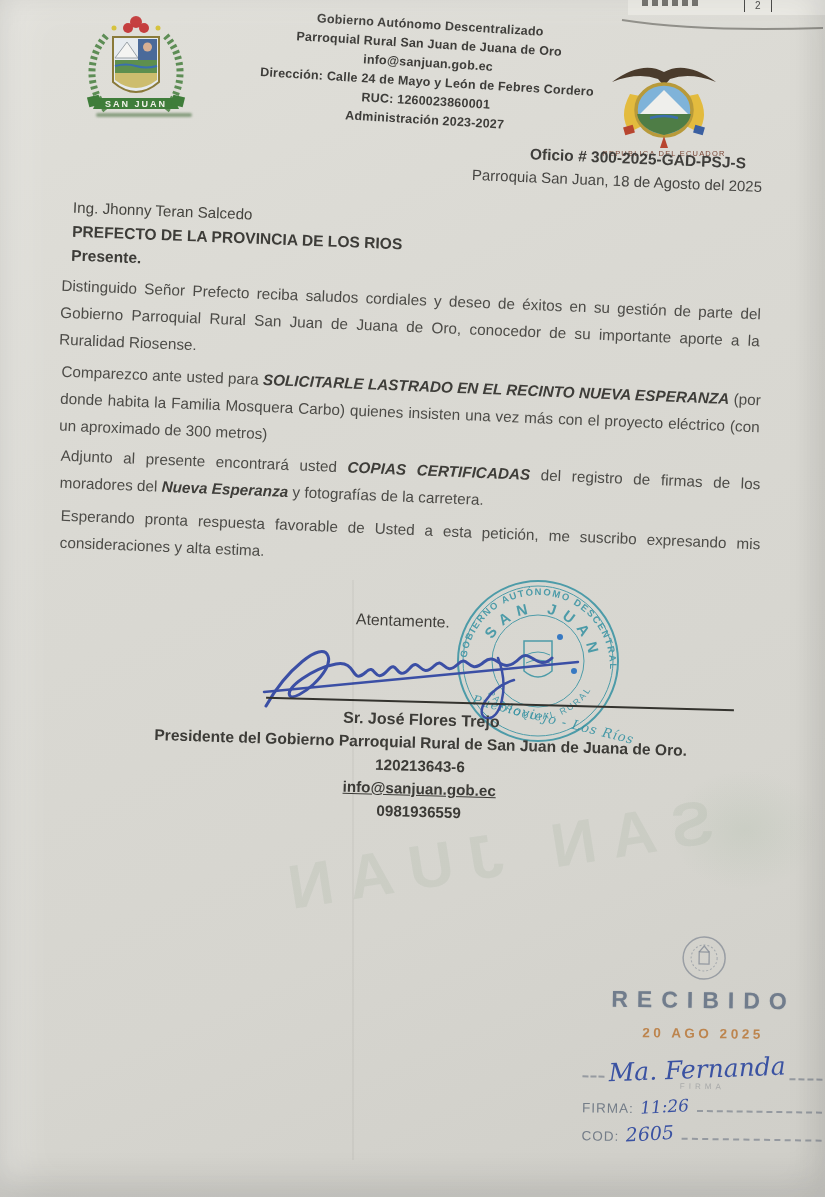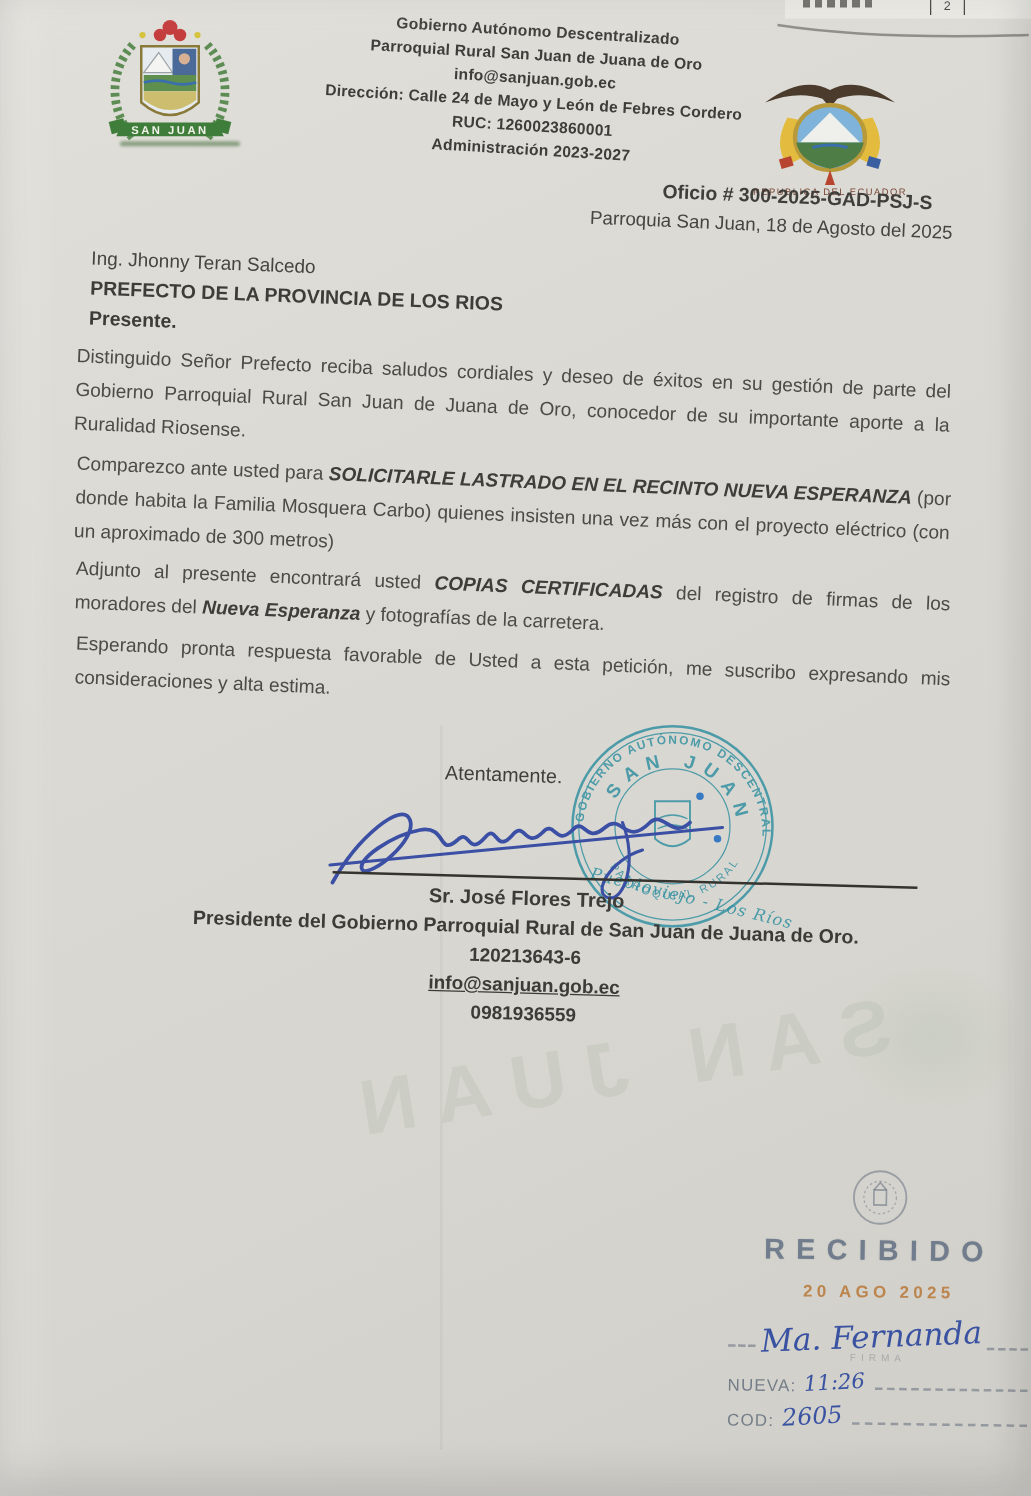"NUEVA:" span.rcv-label { text: NUEVA -> FIRMA }
